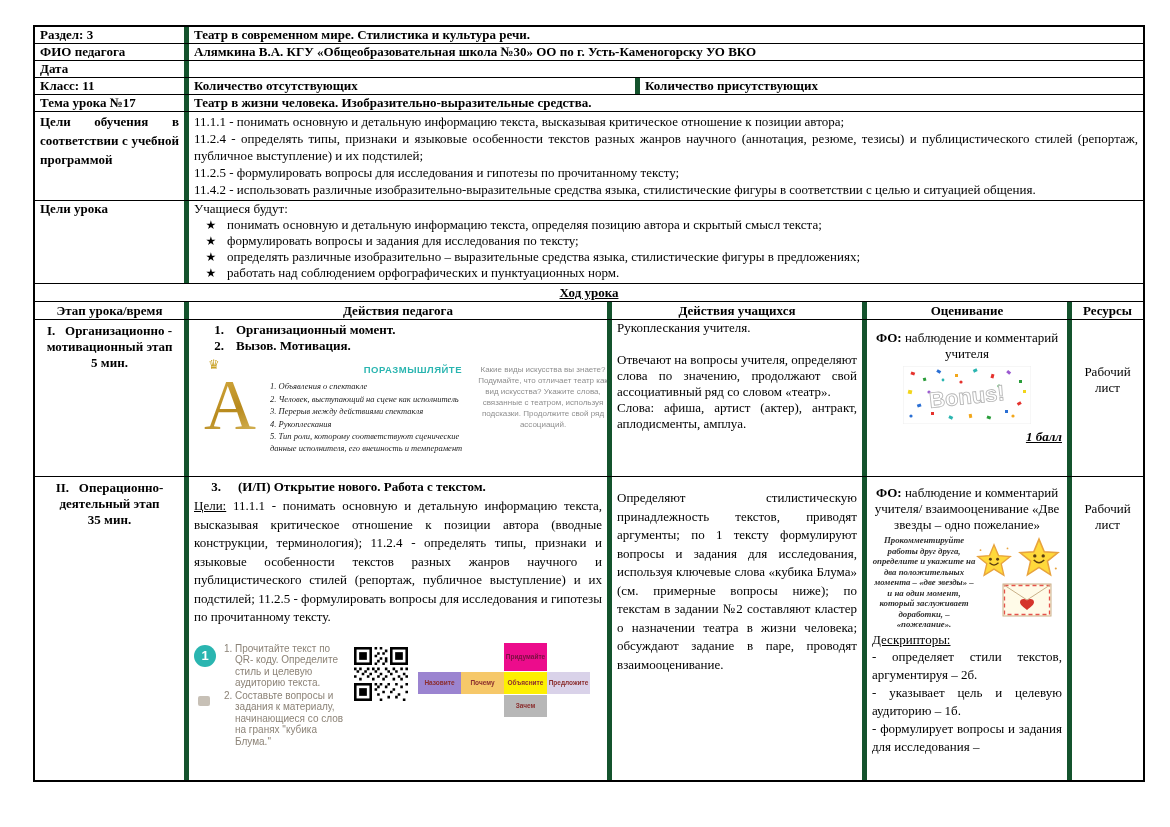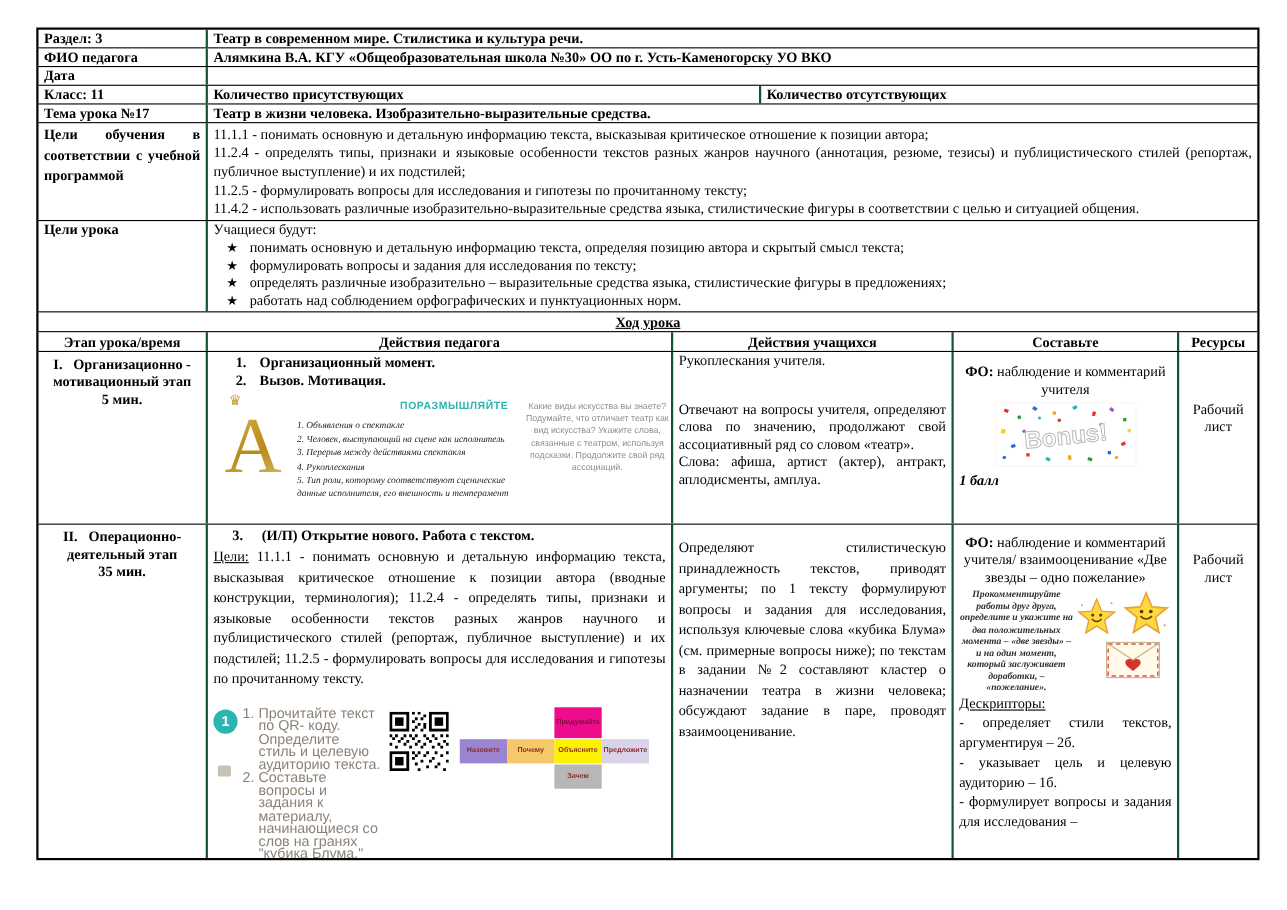"Раздел: 3" .cell { border-right: 2px solid #14532d -> 5px solid #14532d }
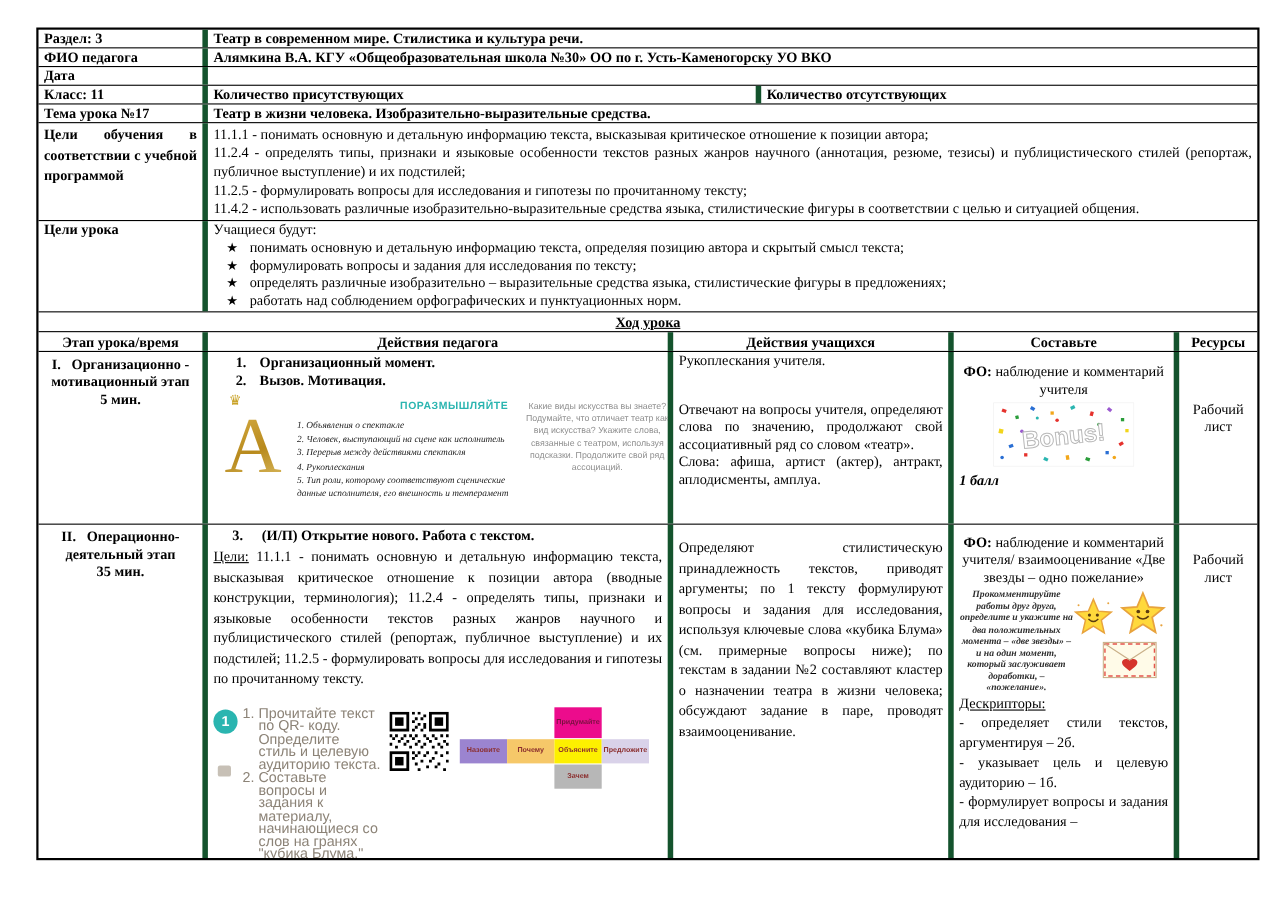"Количество присутствующих" div.cell { order: before "Количество отсутствующих" -> after "Количество отсутствующих" }
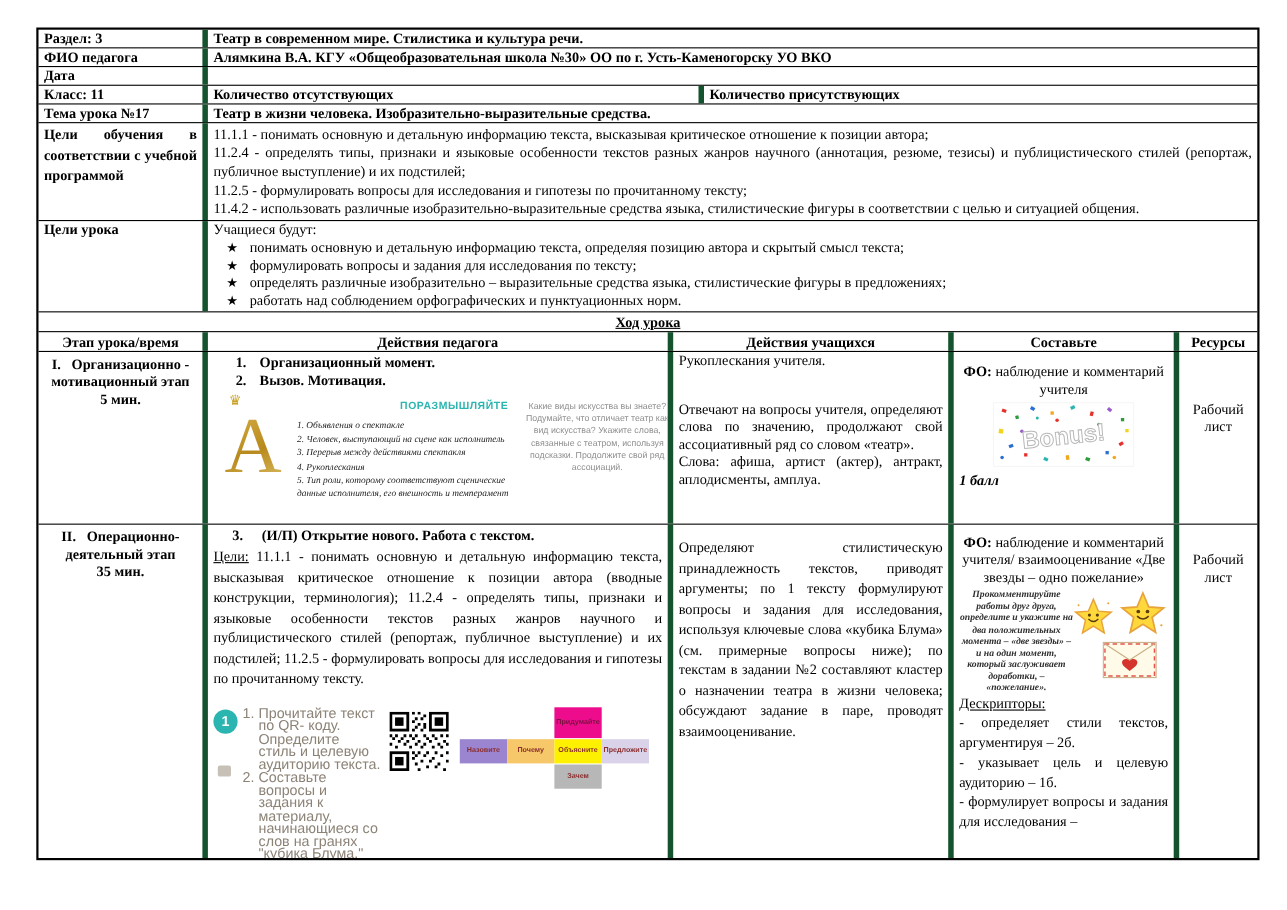"Составьте" div.cell { text: Составьте -> Оценивание }
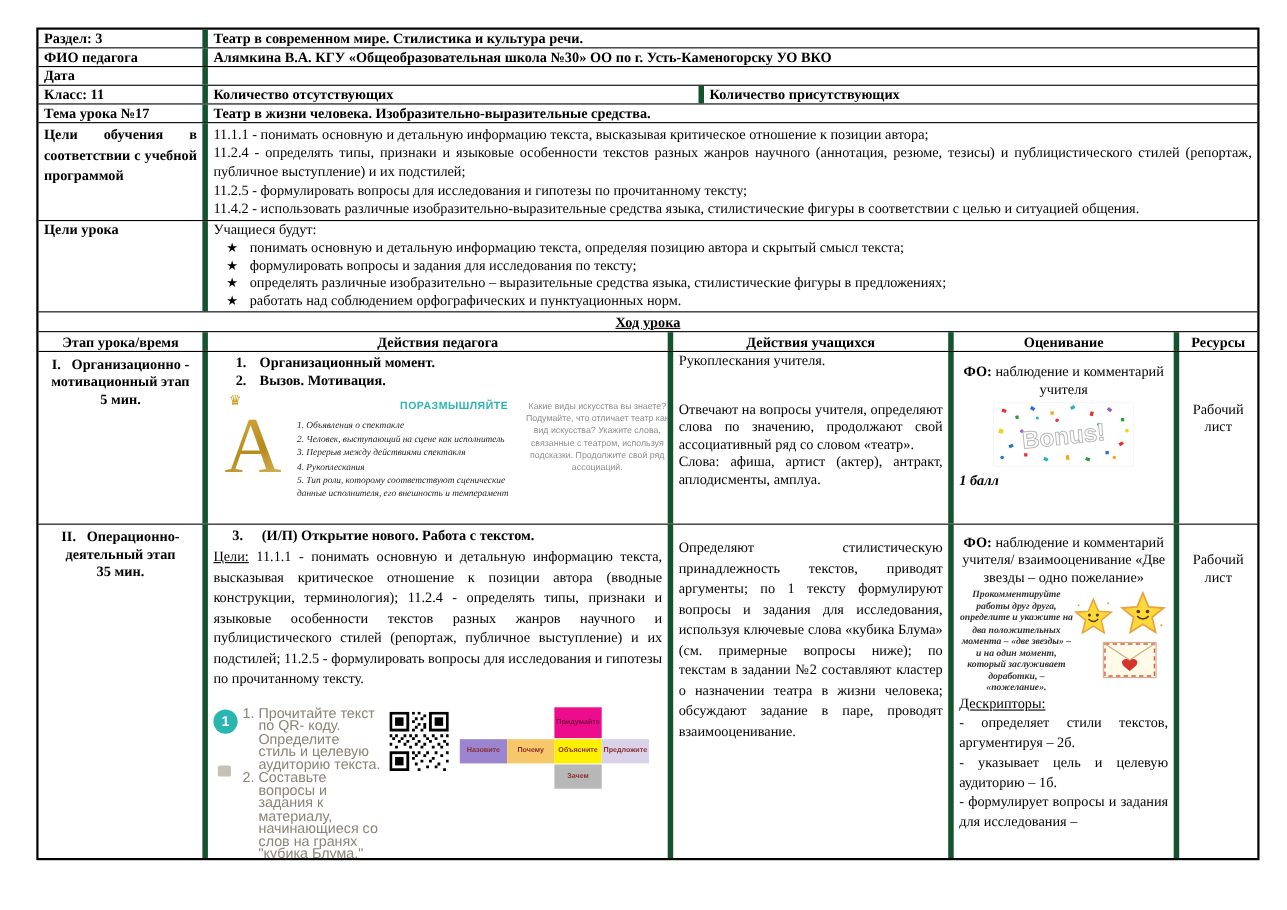"Отвечают на вопросы учителя, определяют" .stu .gap { margin-top: 28px -> 16px }
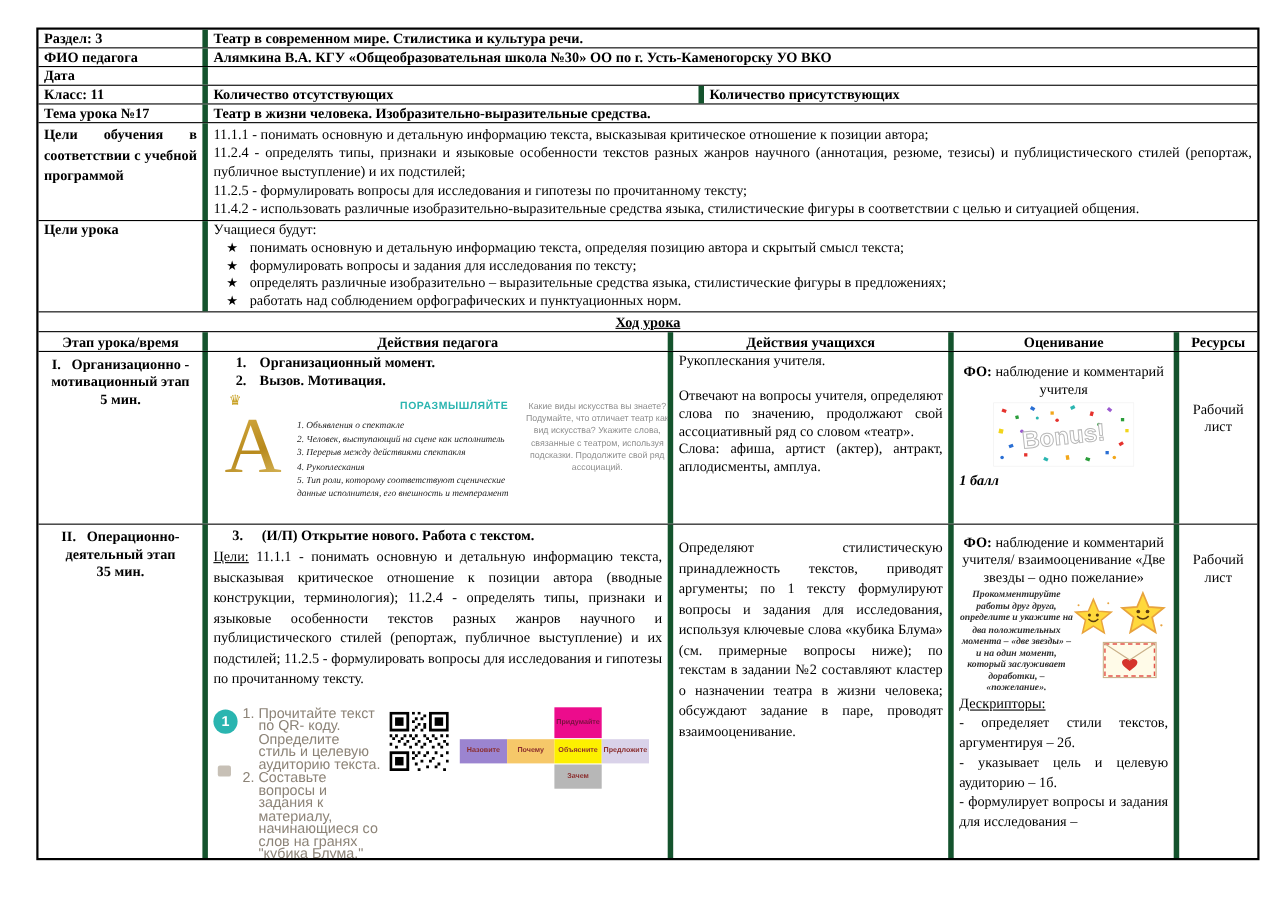"1 балл" .points { text-align: left -> right; text-decoration: none -> underline }
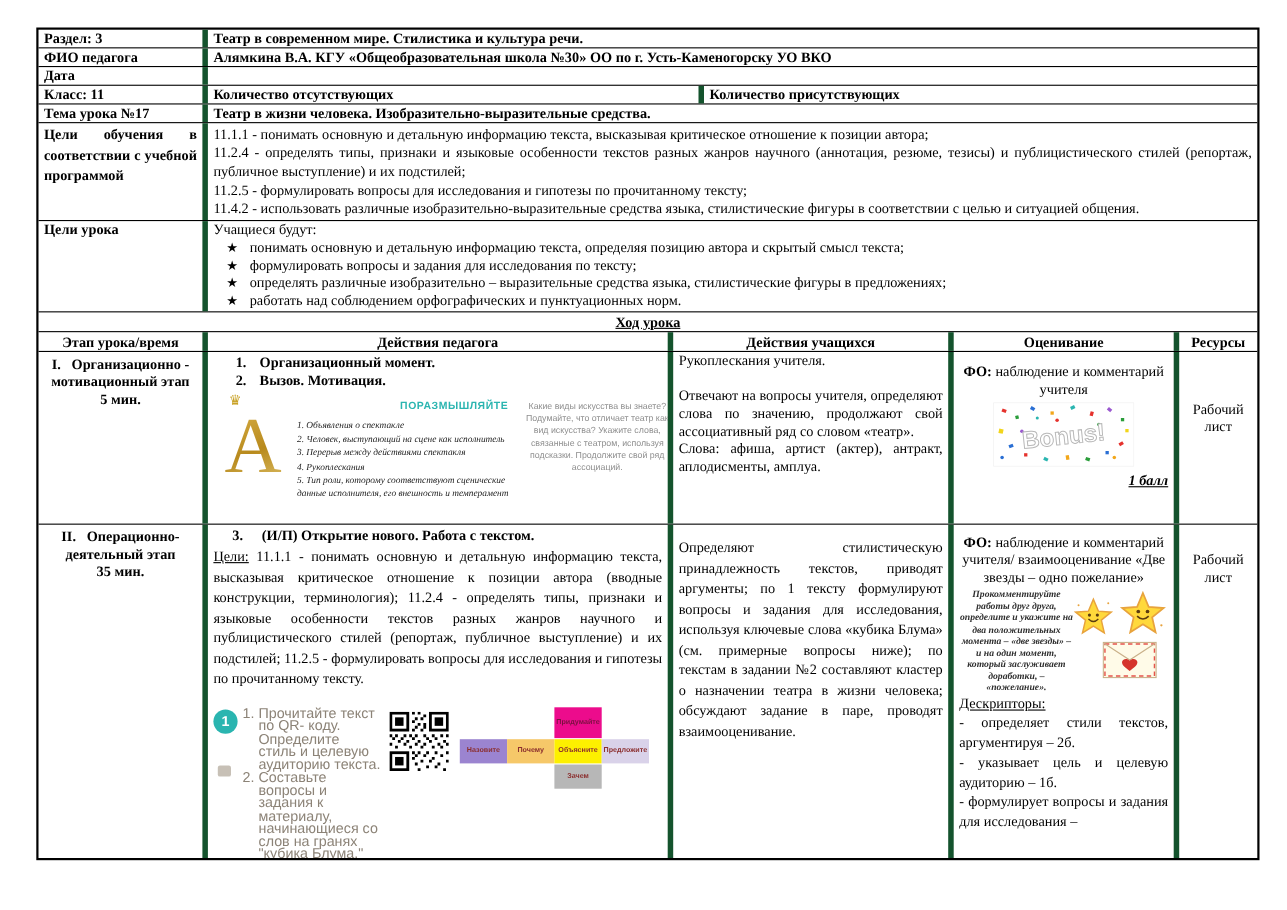"Прочитайте текст по QR- коду." .tasktext { font-size: 13px -> 10px }
